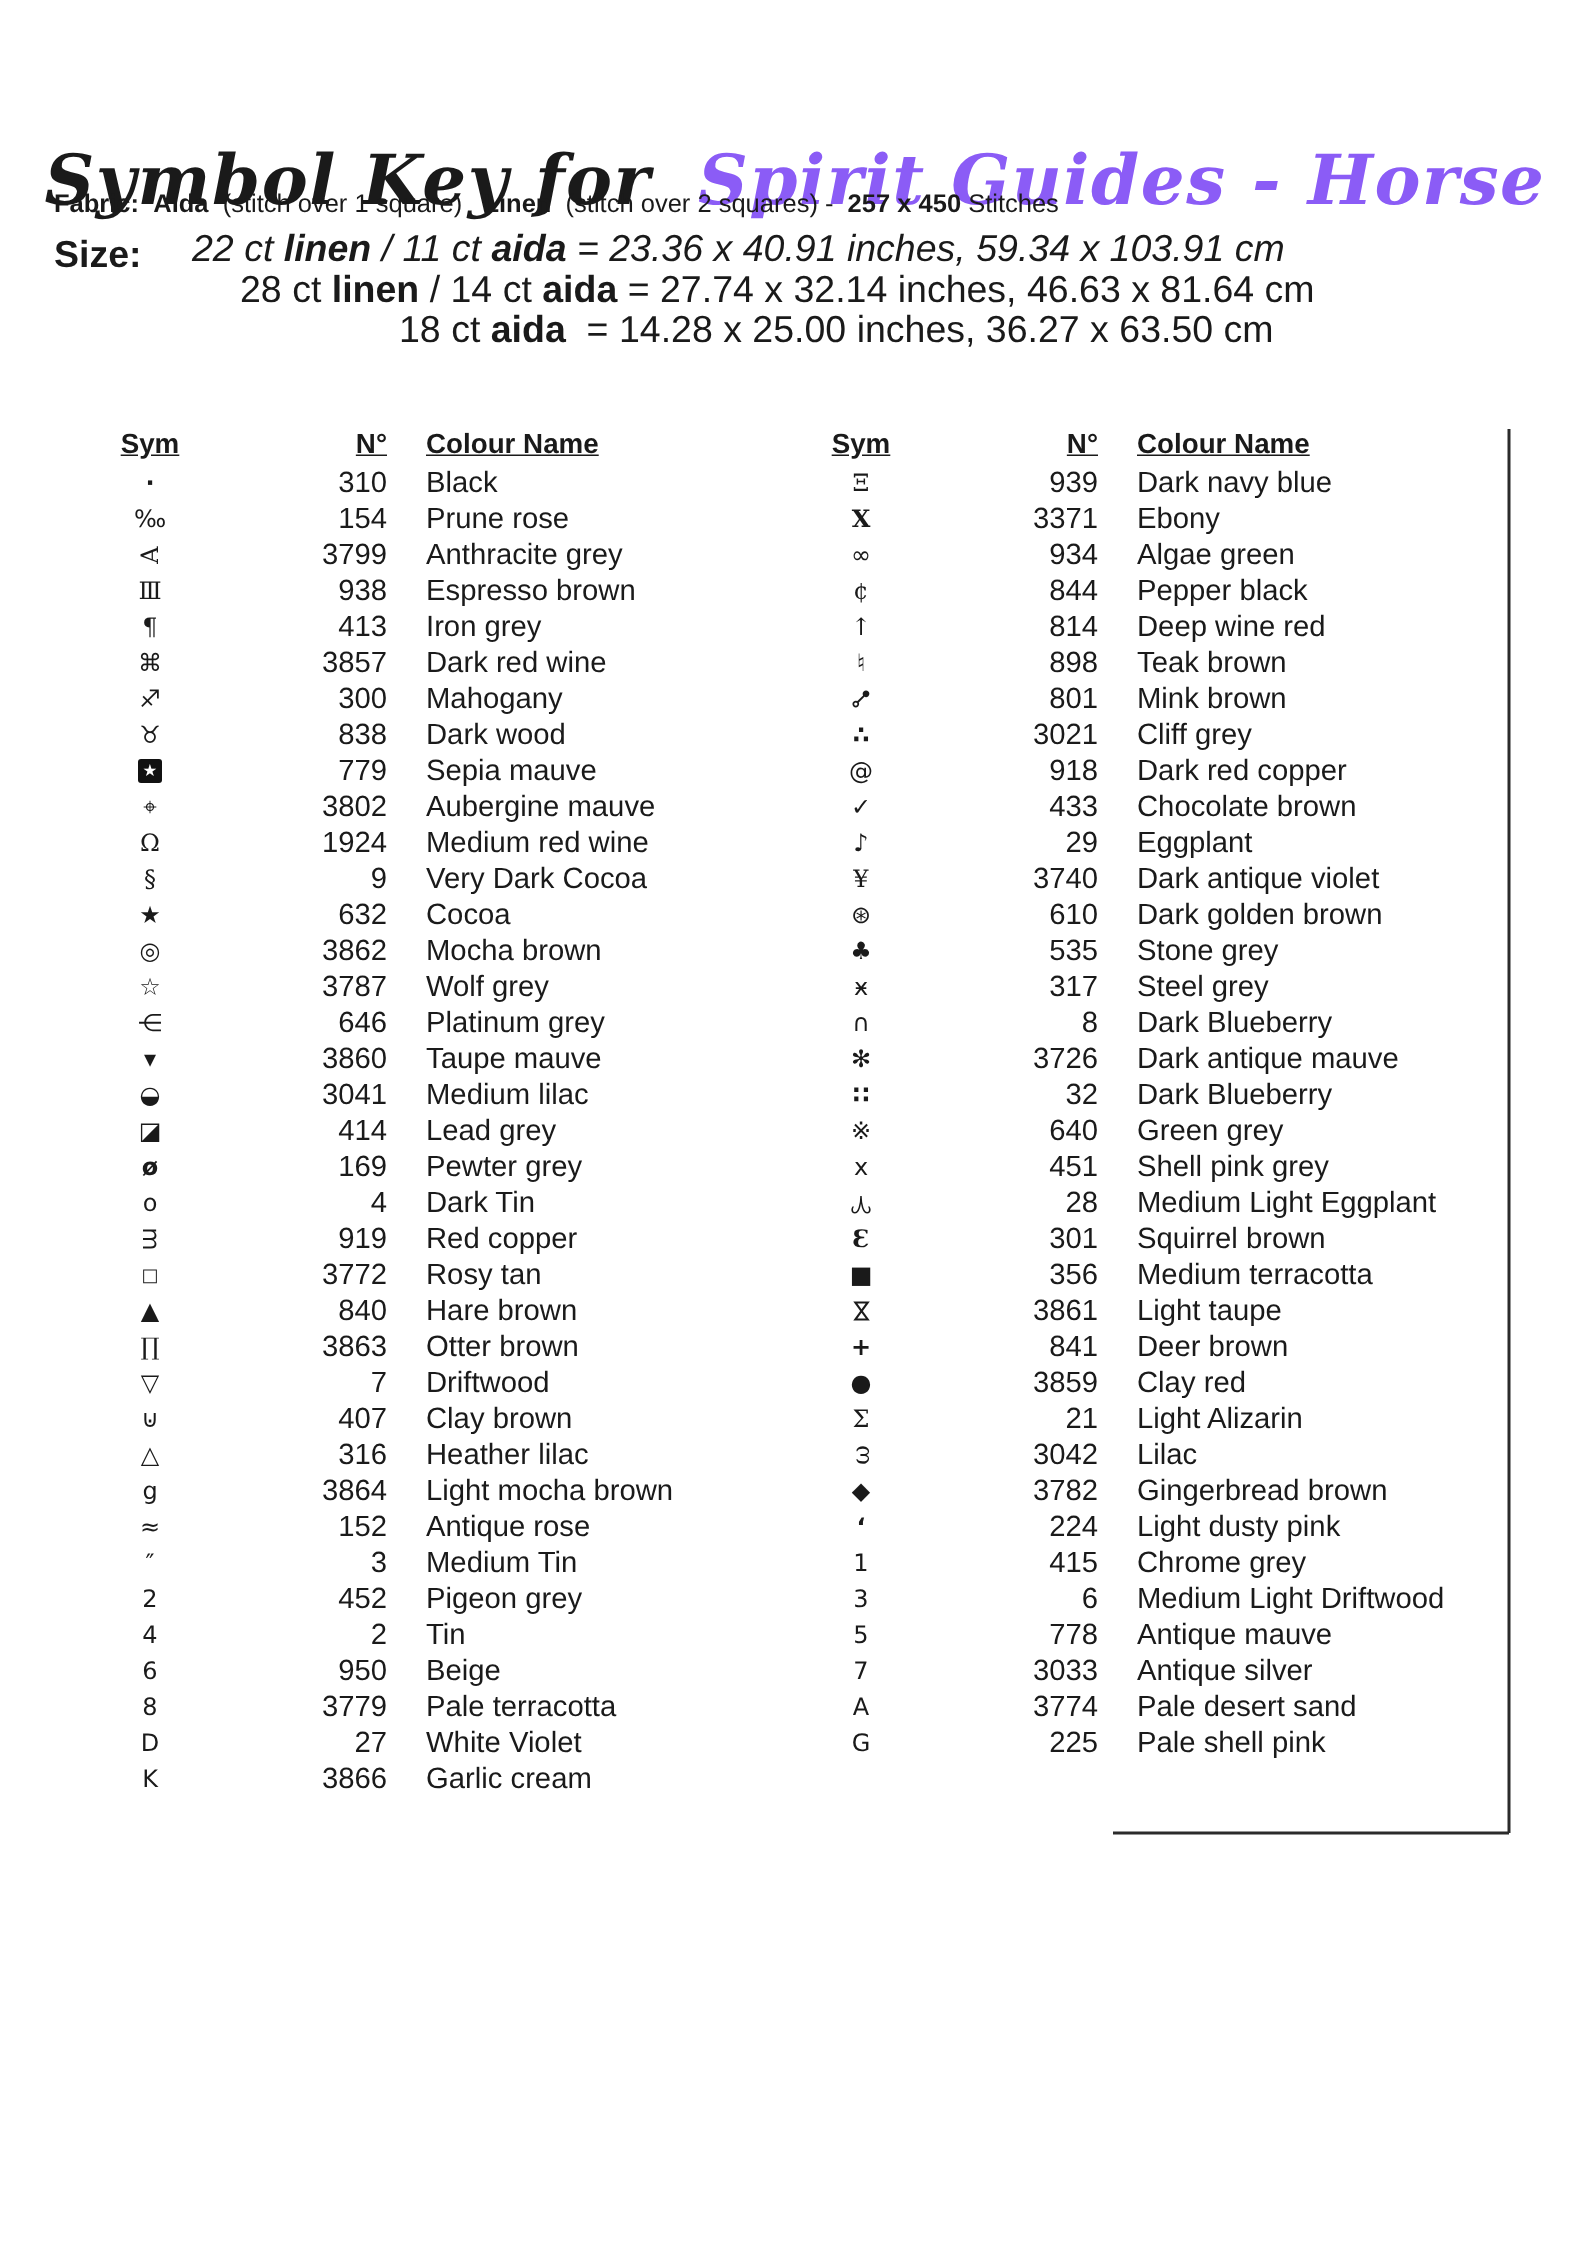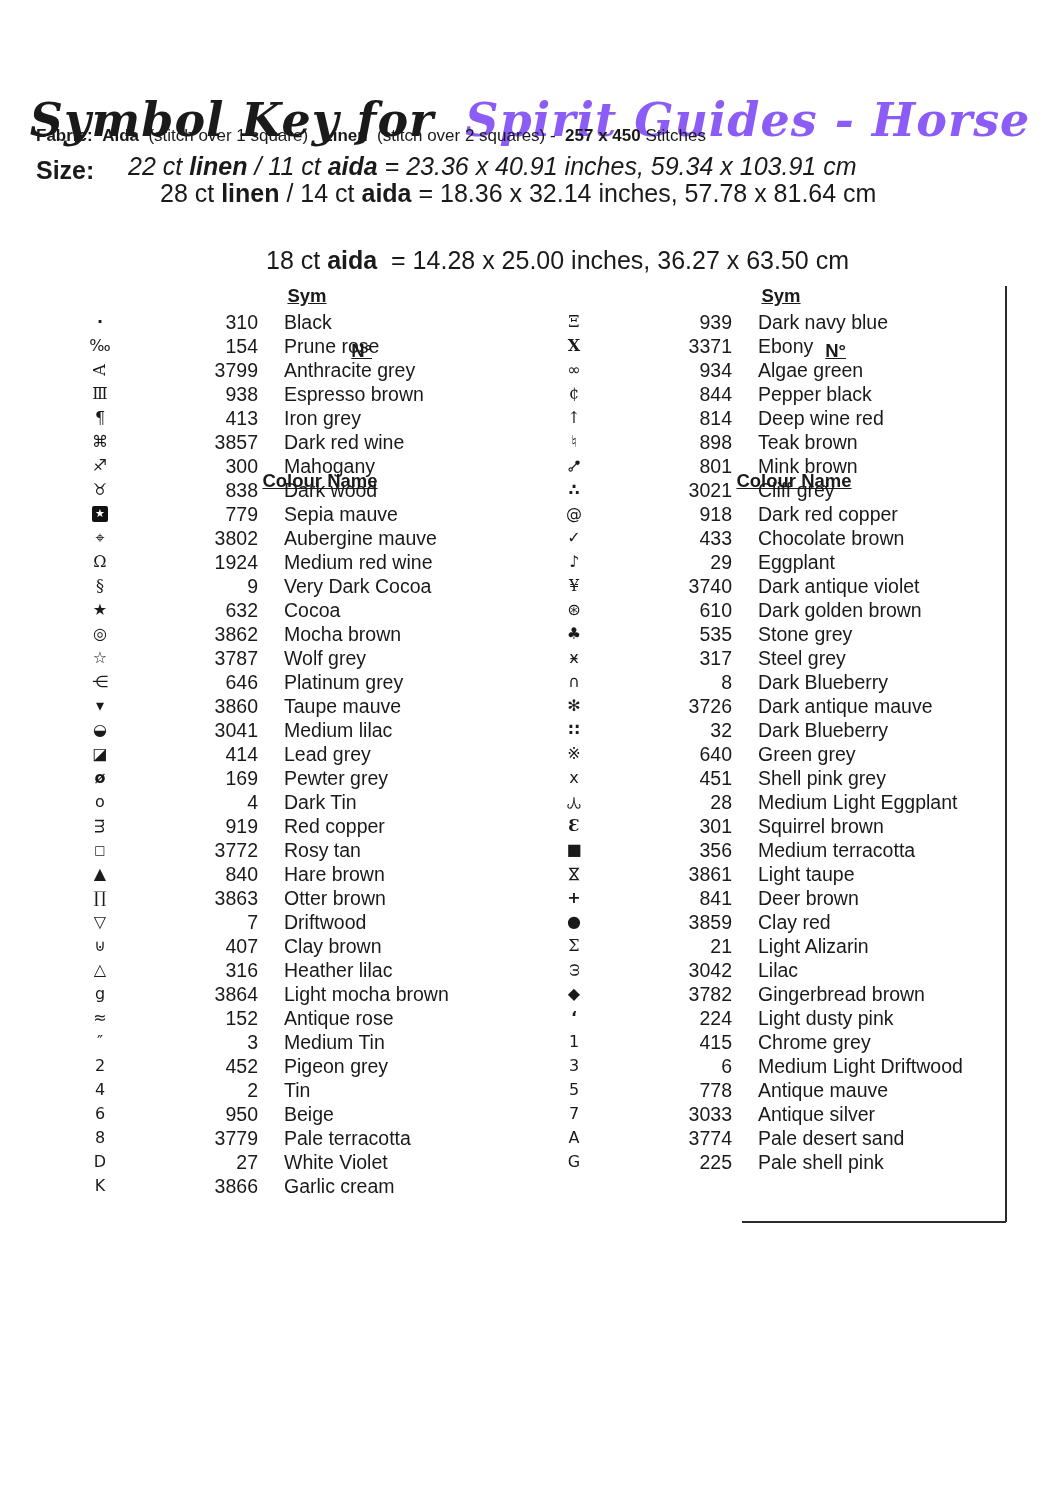"= 18.36 x 32.14 inches," span { text: 18.36 x 32.14 inches, 57.78 -> 27.74 x 32.14 inches, 46.63 }
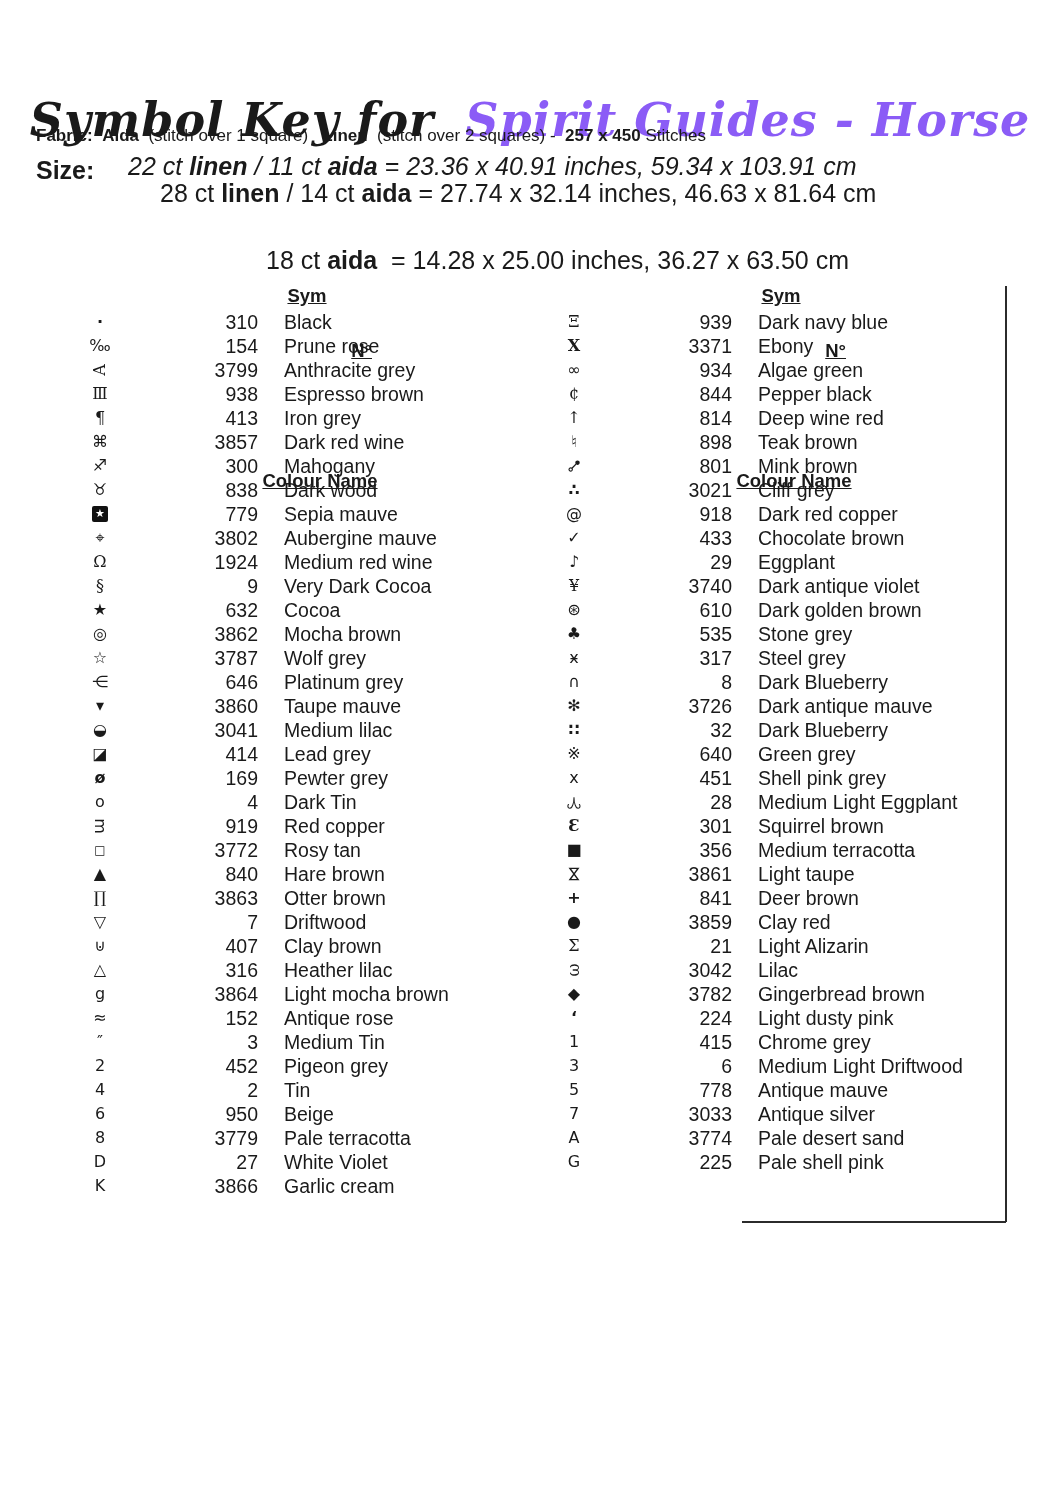"18 ct aida = 14.28" .size-line.l2 { margin-top: 40px -> none }
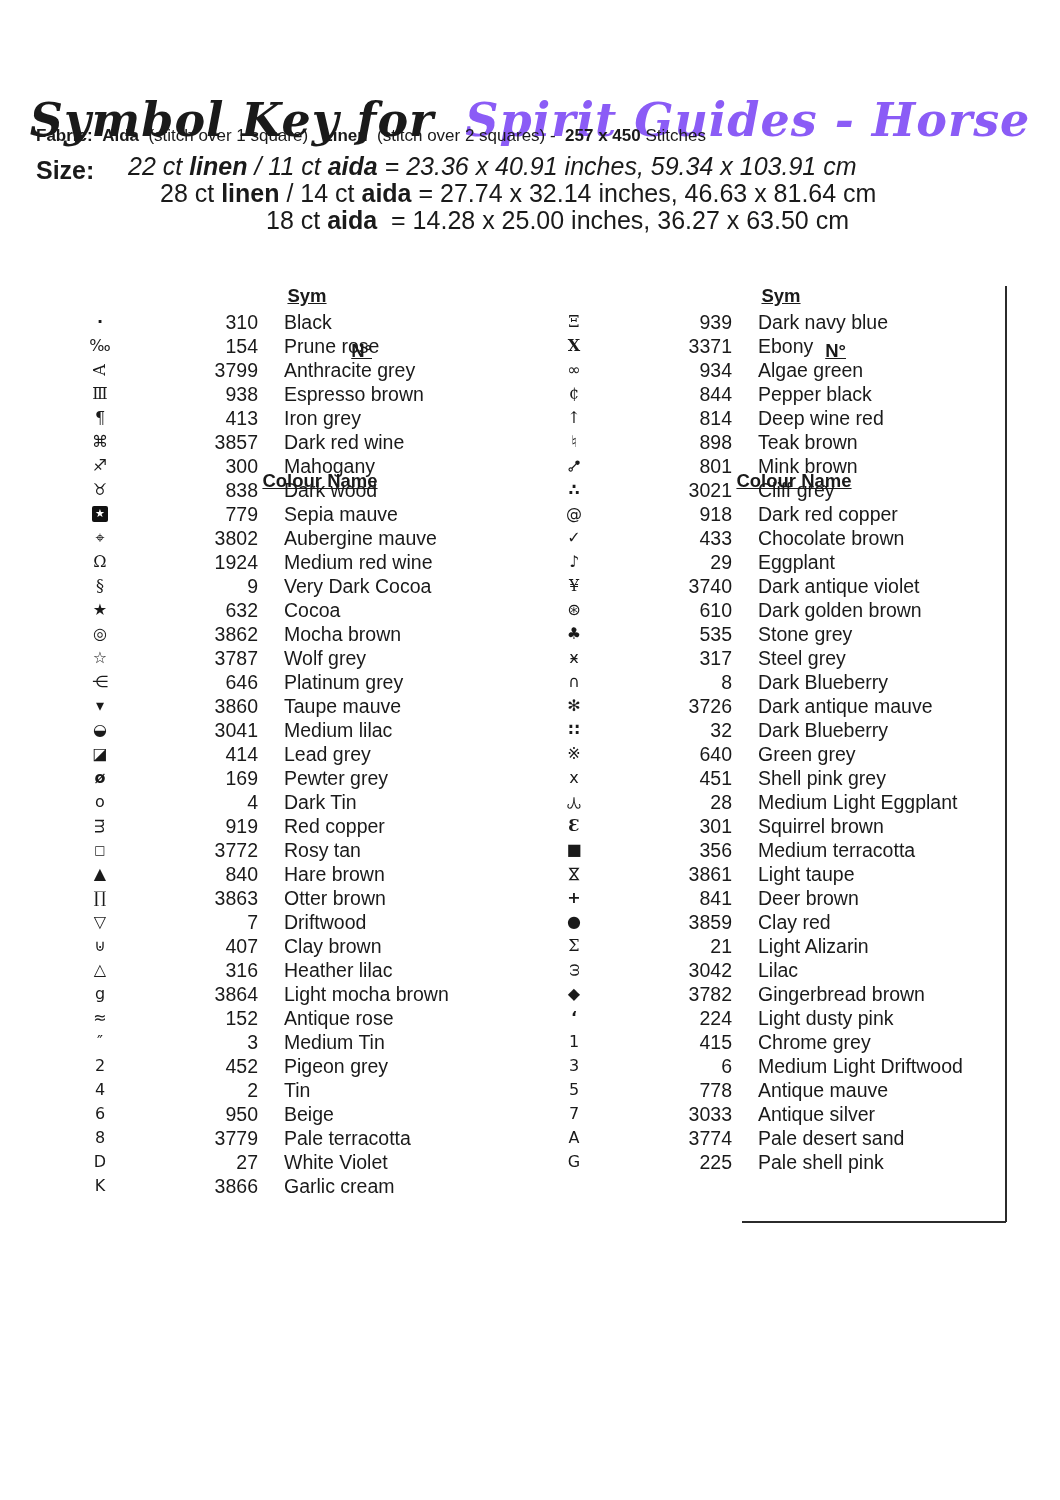"Sym" .khead { flex-direction: column -> none }
